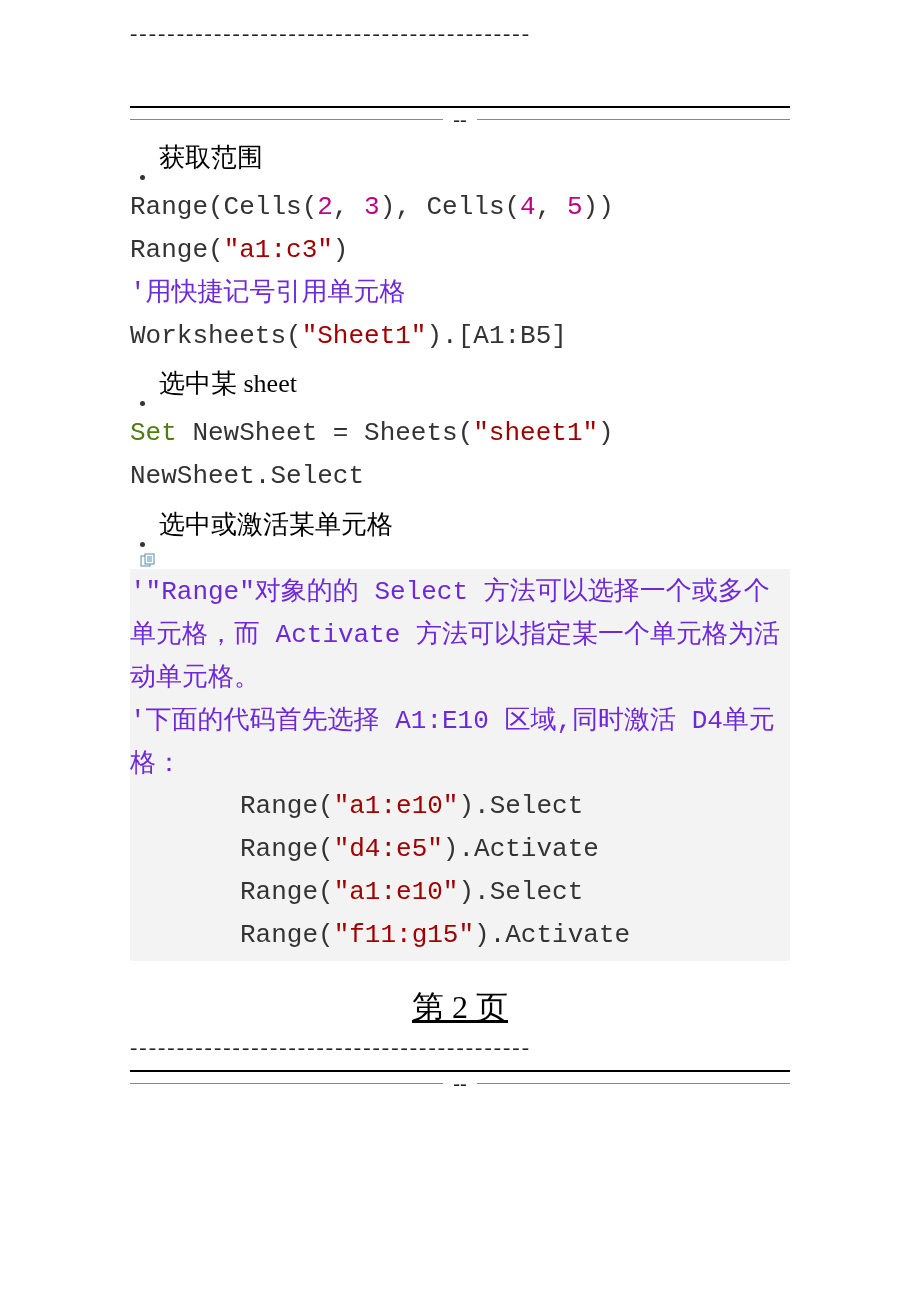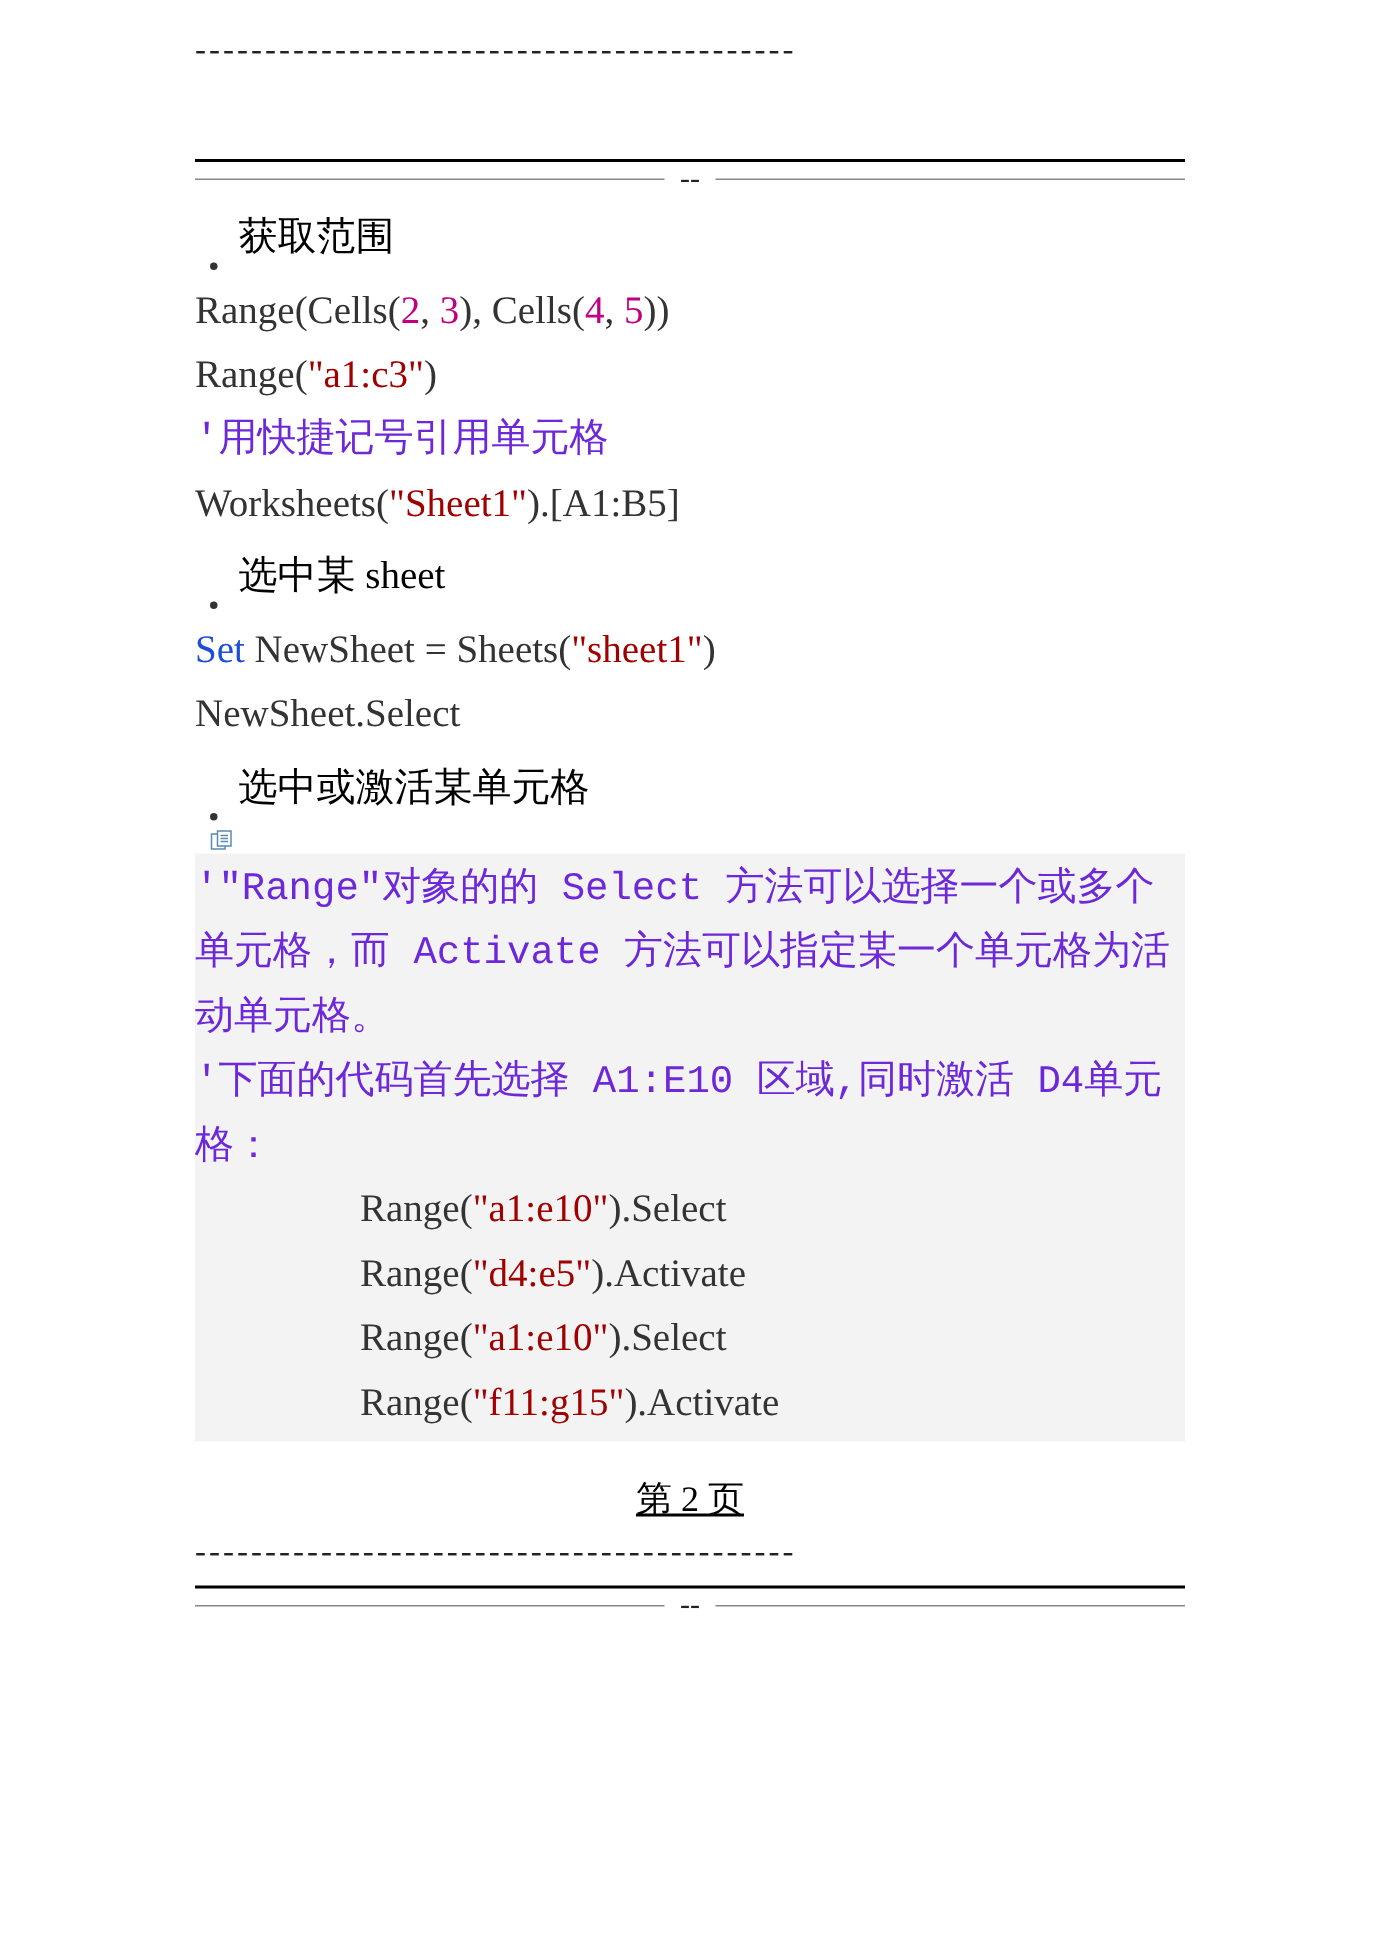"Range(Cells(2, 3), Cells(4, 5))" .c-txt { font-family: Liberation Serif, serif -> none }
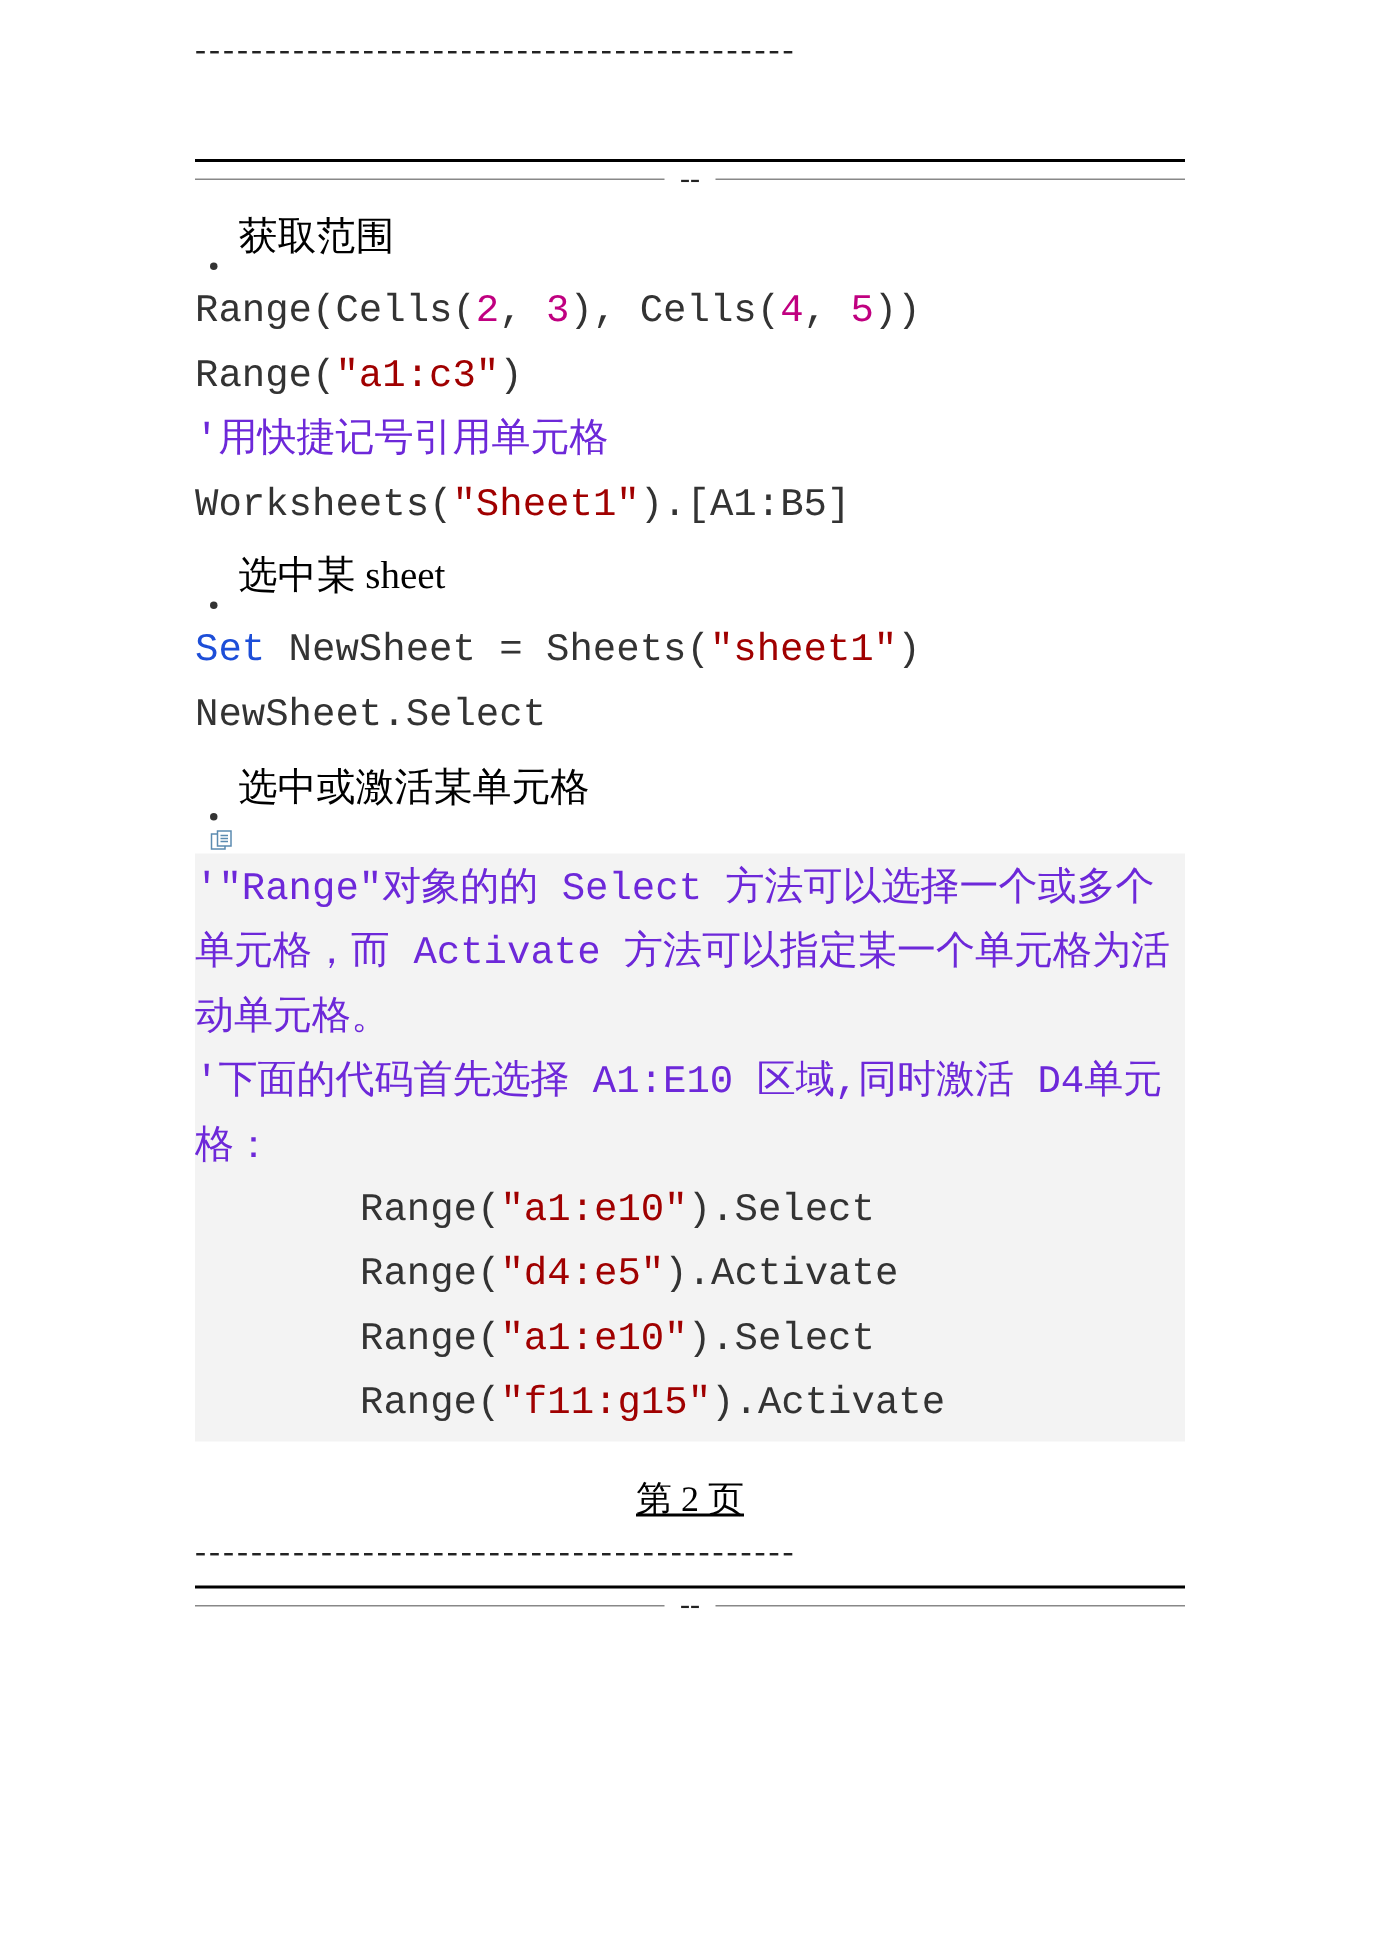"Set" .c-key { color: #1d4ed8 -> #4d7c0f }
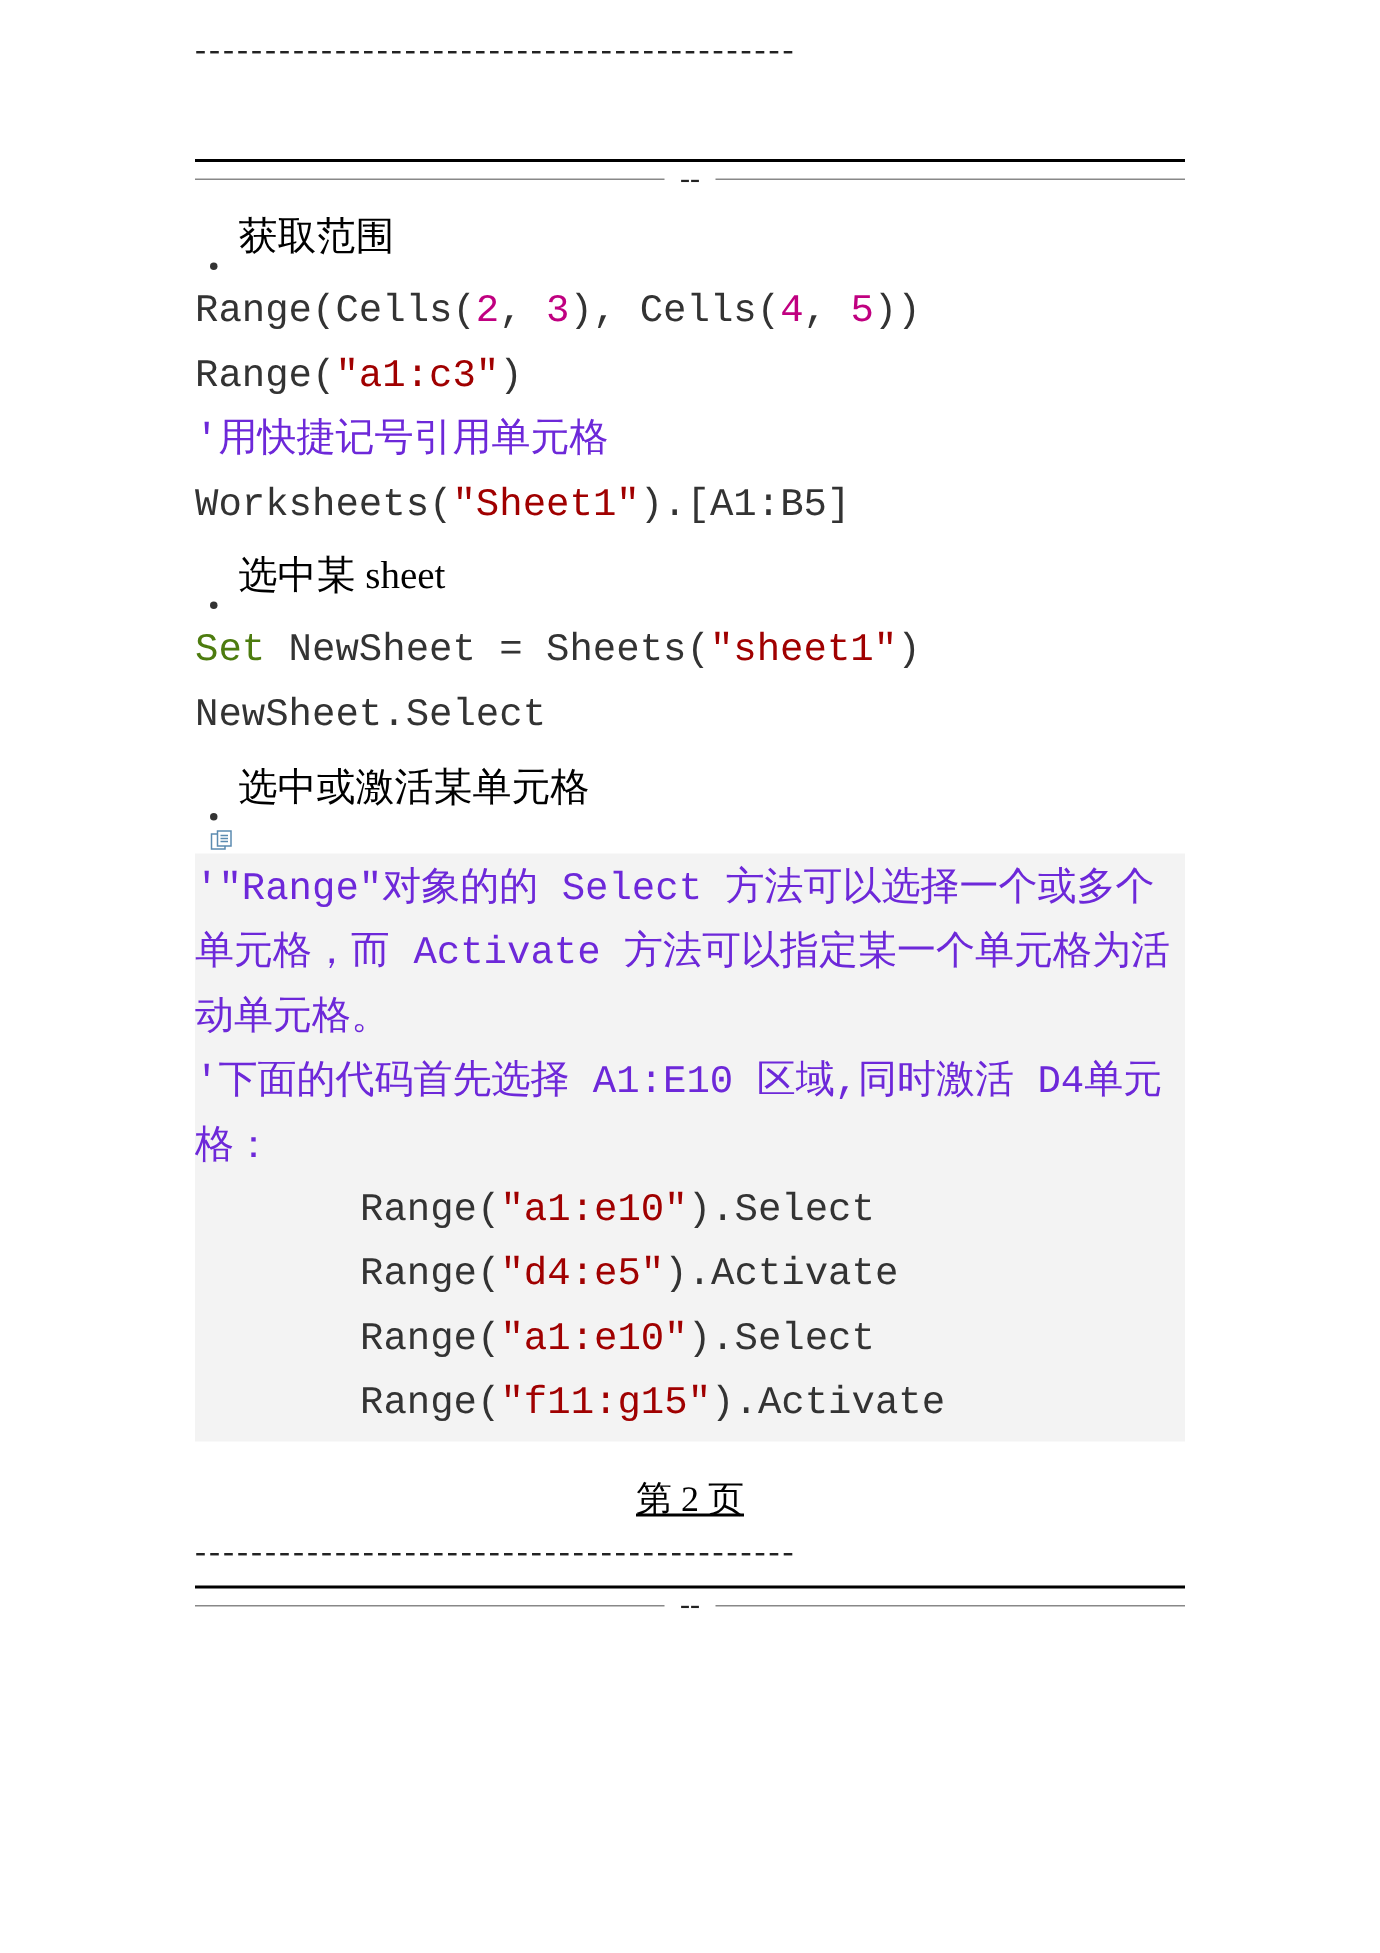"第 2 页" .page-num { font-size: 24px -> 32px }
